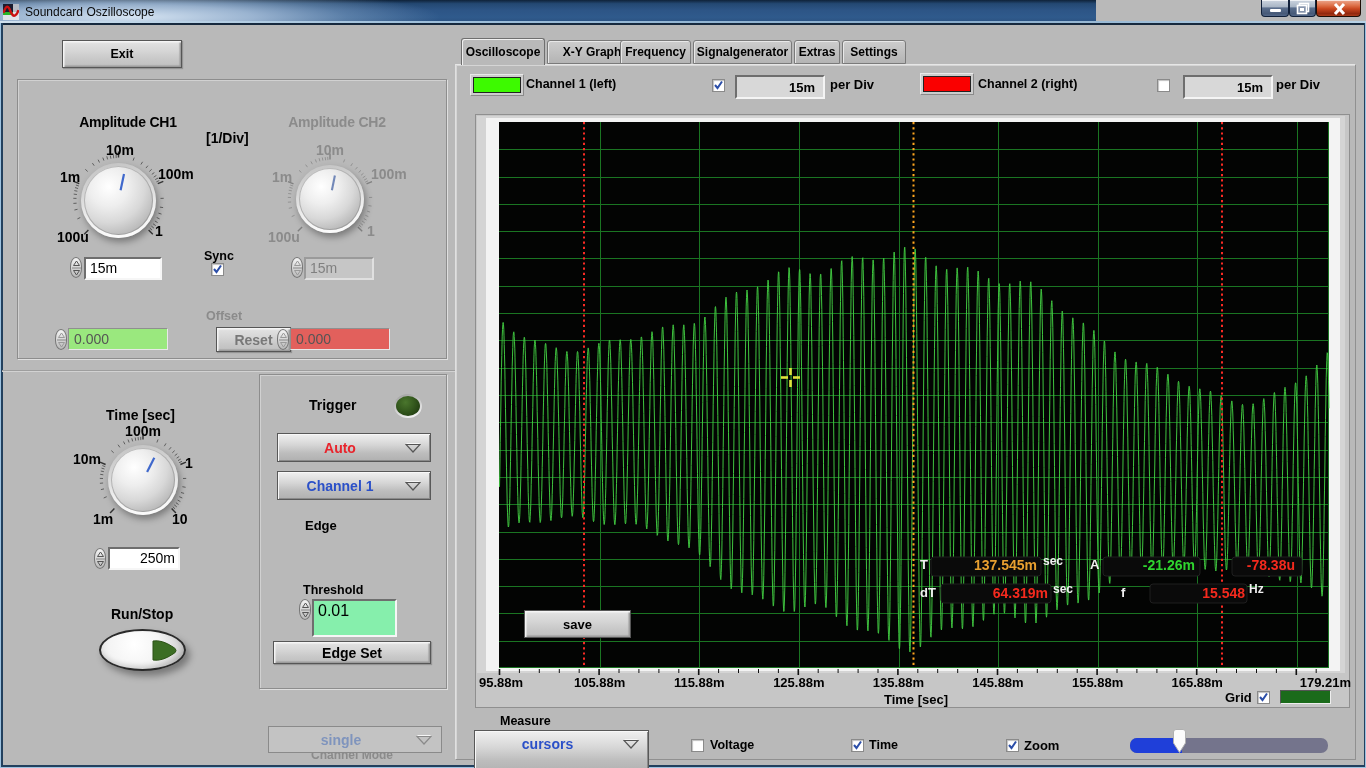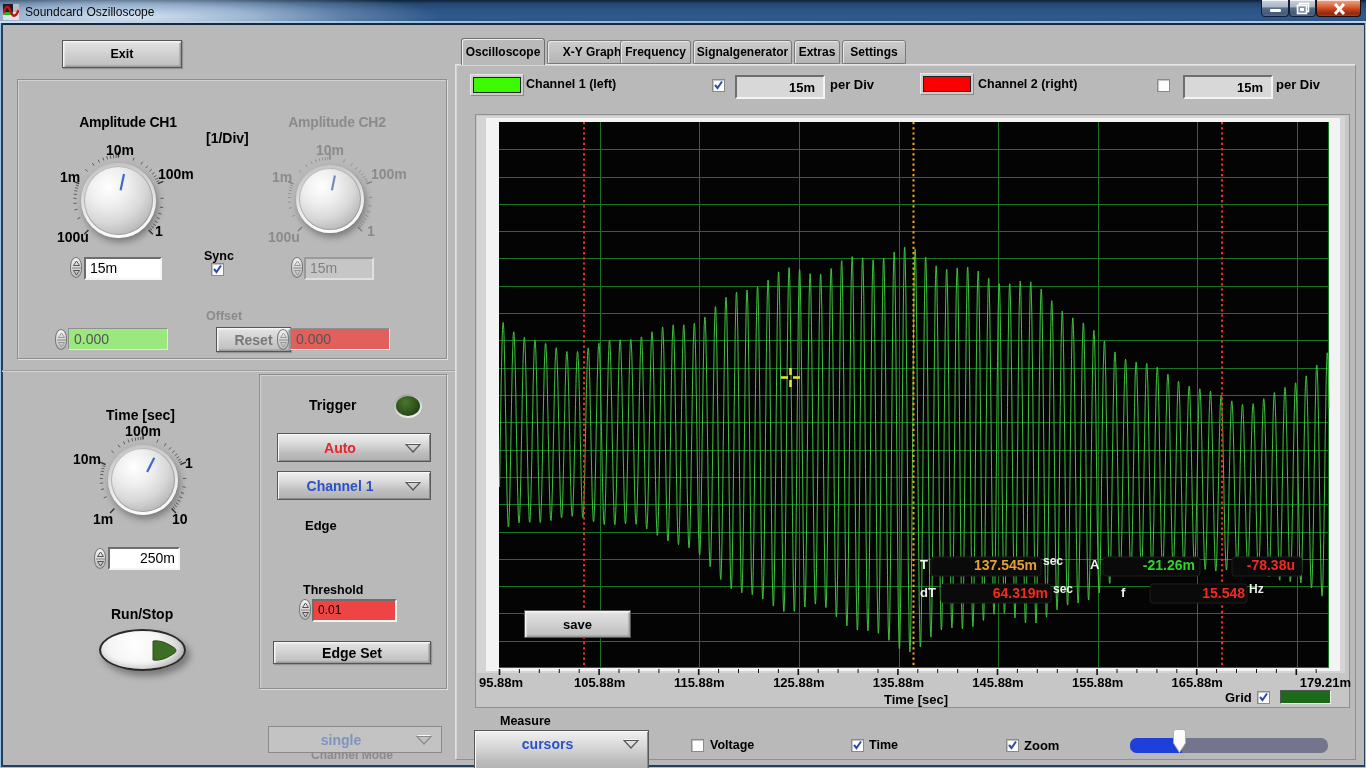"Soundcard Oszilloscope" div.abs { width: 1366px -> 1096px }
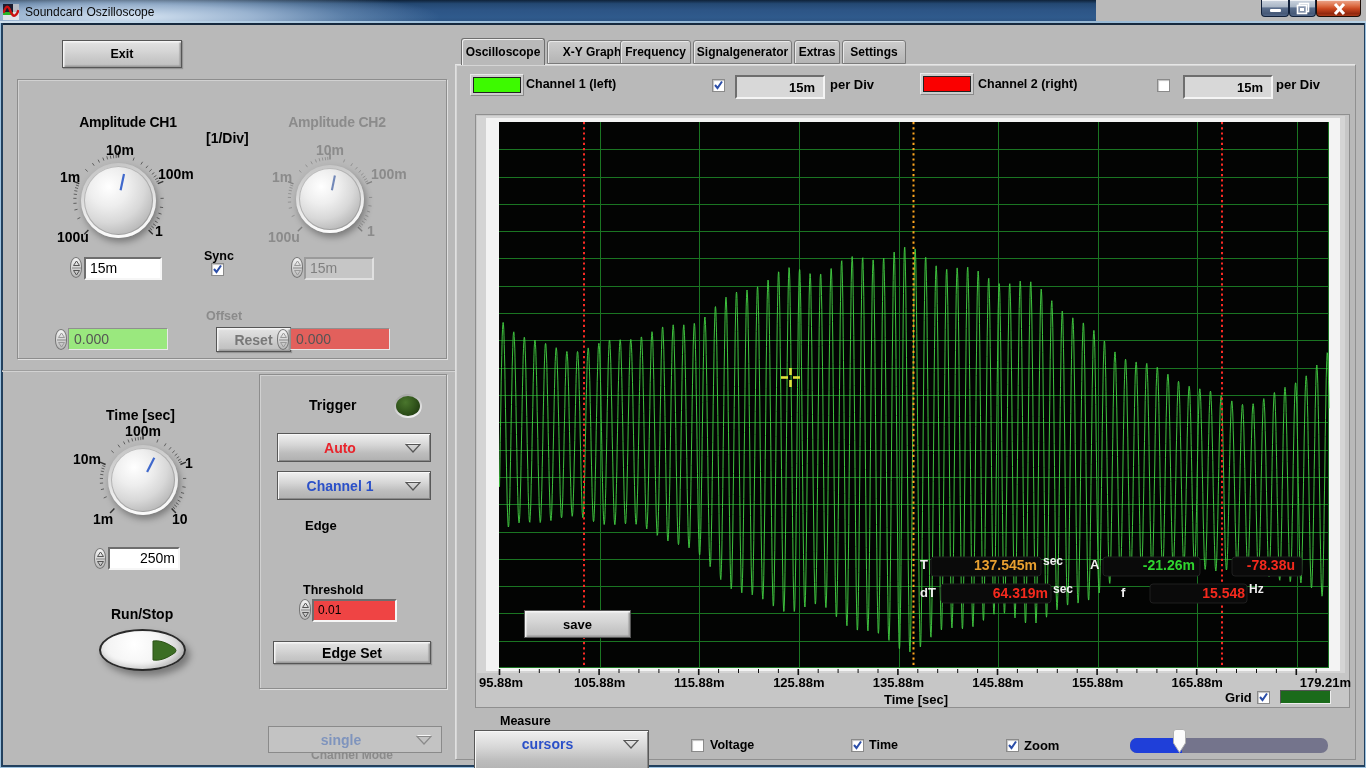"0.01" div.abs { background: #ef4444 -> #86efac; font-size: 12px -> 16px; height: 23px -> 38px }
